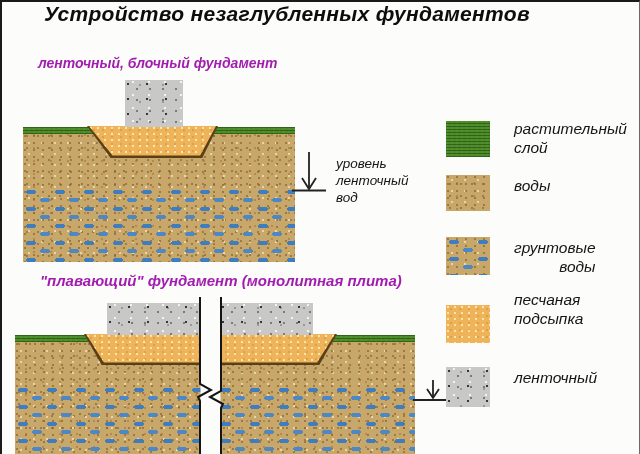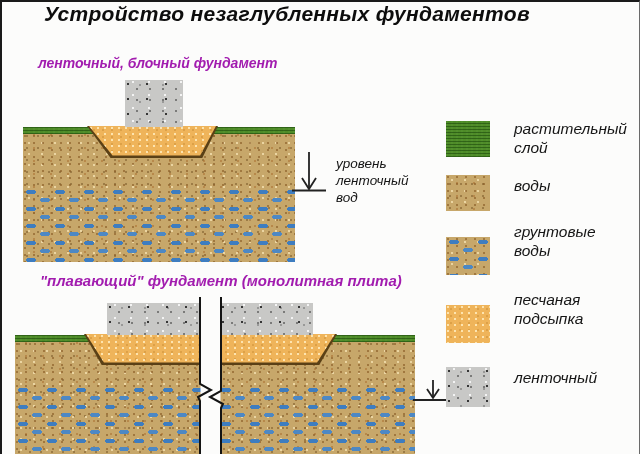"грунтовые" div.lbl { text-align: none -> right; top: 222px -> 238px }
